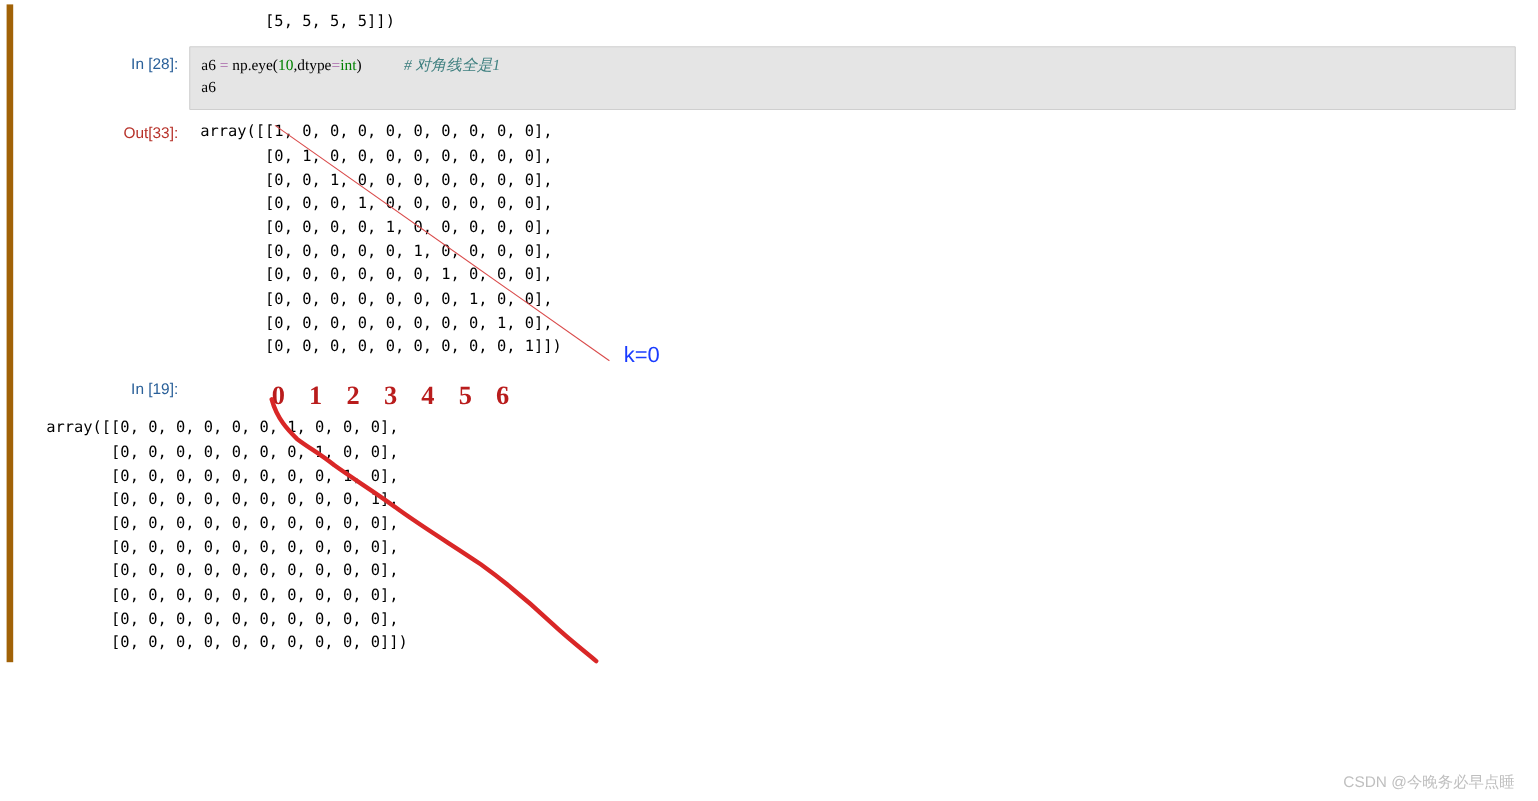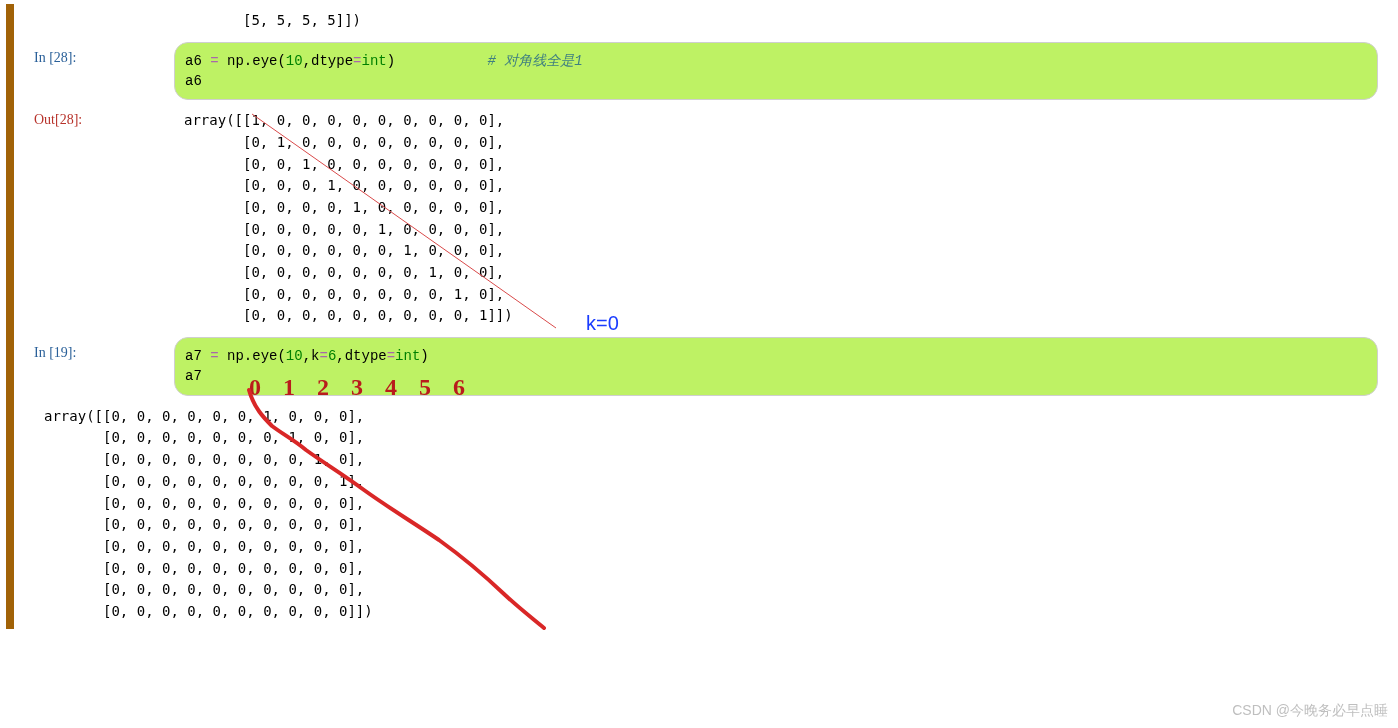"[5, 5, 5, 5]])" .notebook { border-left: 8px solid #a16207 -> 6px solid #a16207 }
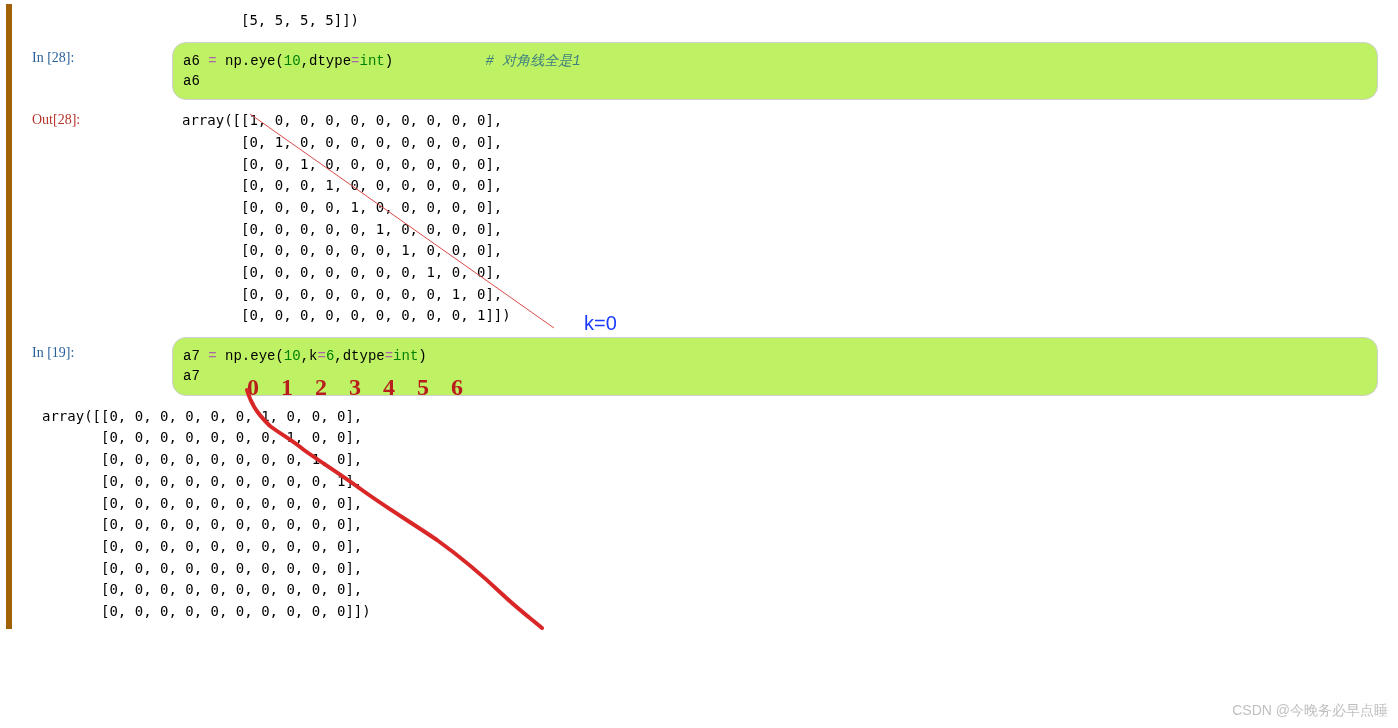"In [28]:" .prompt-col { font-family: Liberation Serif, serif -> Liberation Sans, sans-serif; text-align: left -> right }
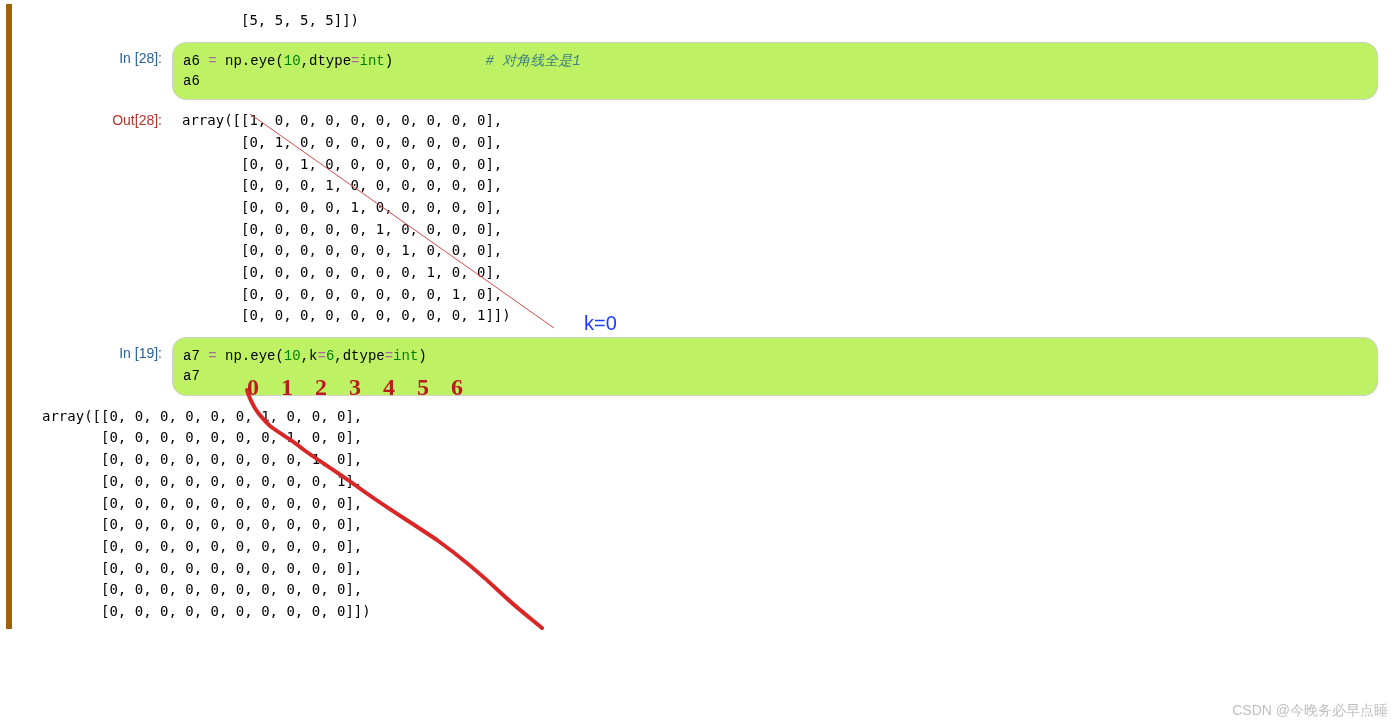"a6 = np.eye(10,dtype=int) # 对角线全是1" .code-cell { background: #bef264 -> #e5e5e5; border-radius: 14px -> 1px; font-family: Liberation Mono, monospace -> Liberation Serif, serif }
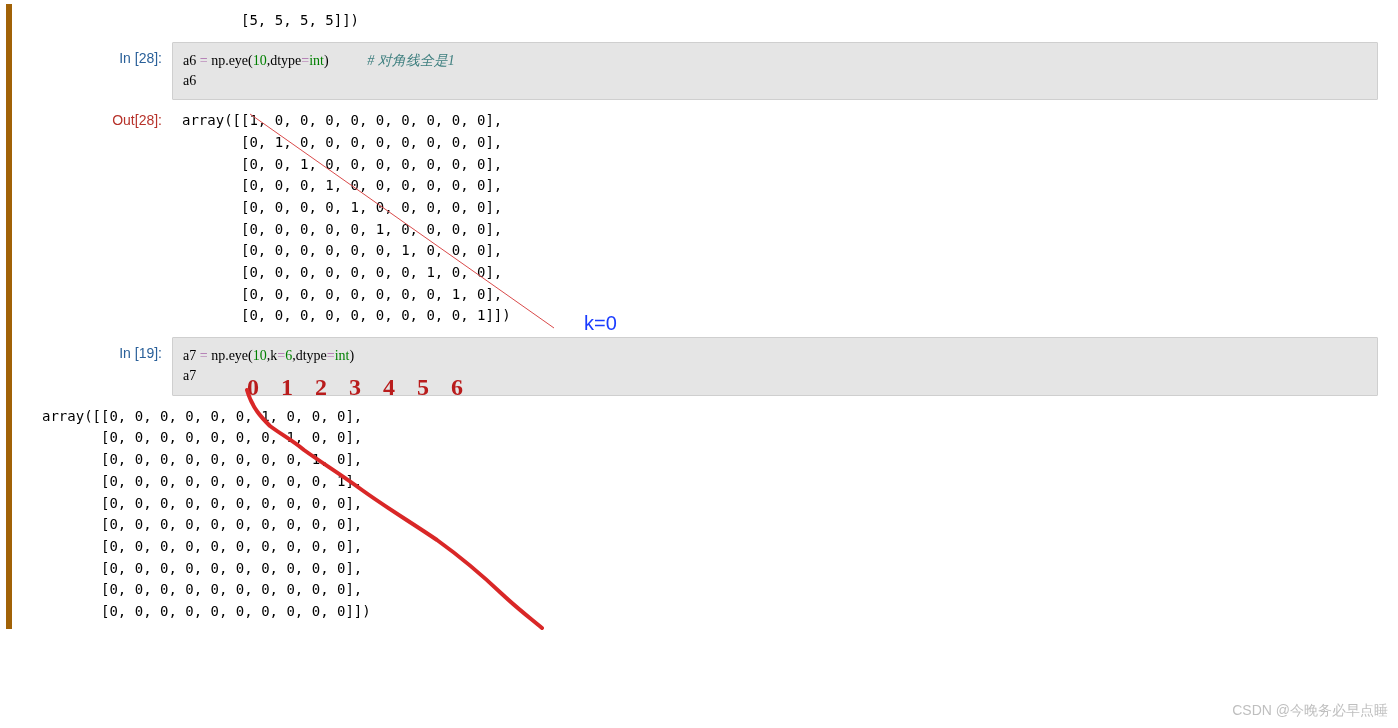"Out[28]:" div.prompt-col { text: 28 -> 33 }
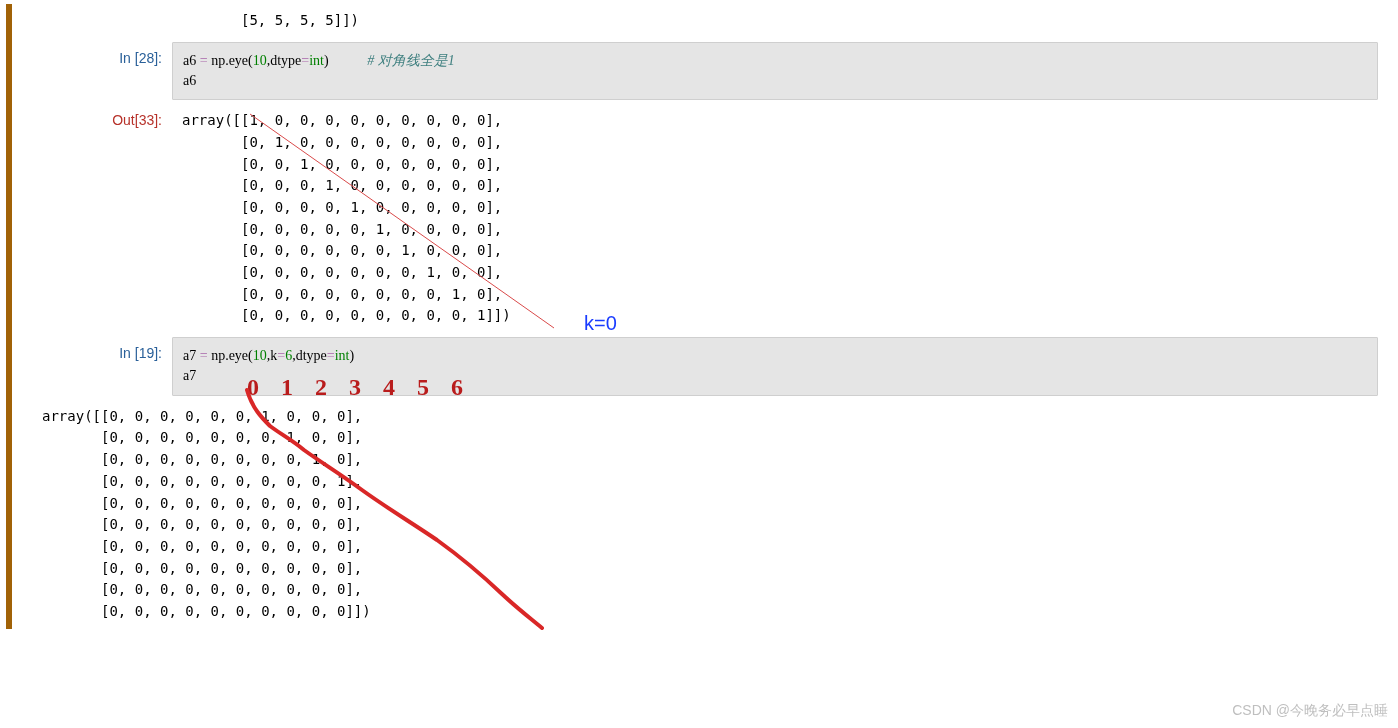"k=0" span.blue-annot { left: 552px -> 535px }
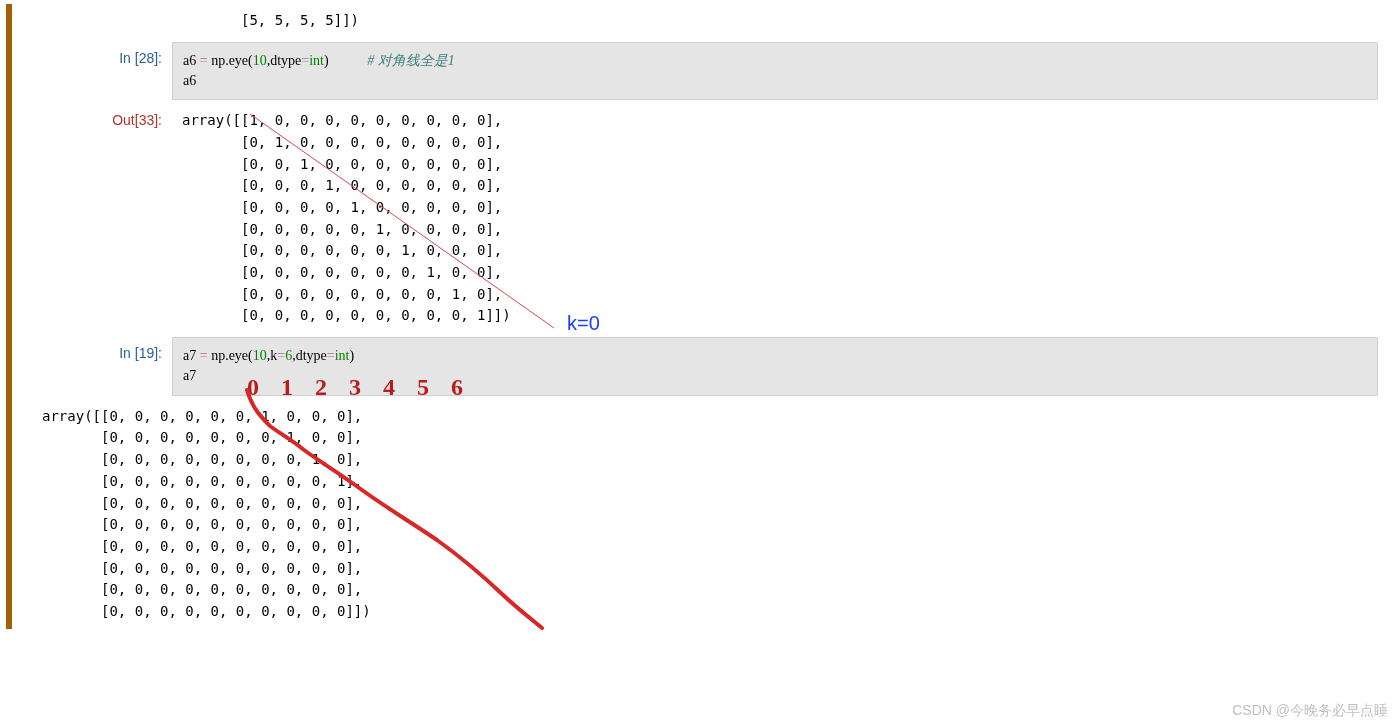"a7 = np.eye(10,k=6,dtype=int) a7" div.code-cell { html: <div><span>a7 </span><span>= </span><span>np.eye(</span><span>10</span><span>,k</span><span>=</span><span>6</span><span>,dtype</span><span>=</span><span>int</span><span>)</span> <span>a7</span></div> -> none }
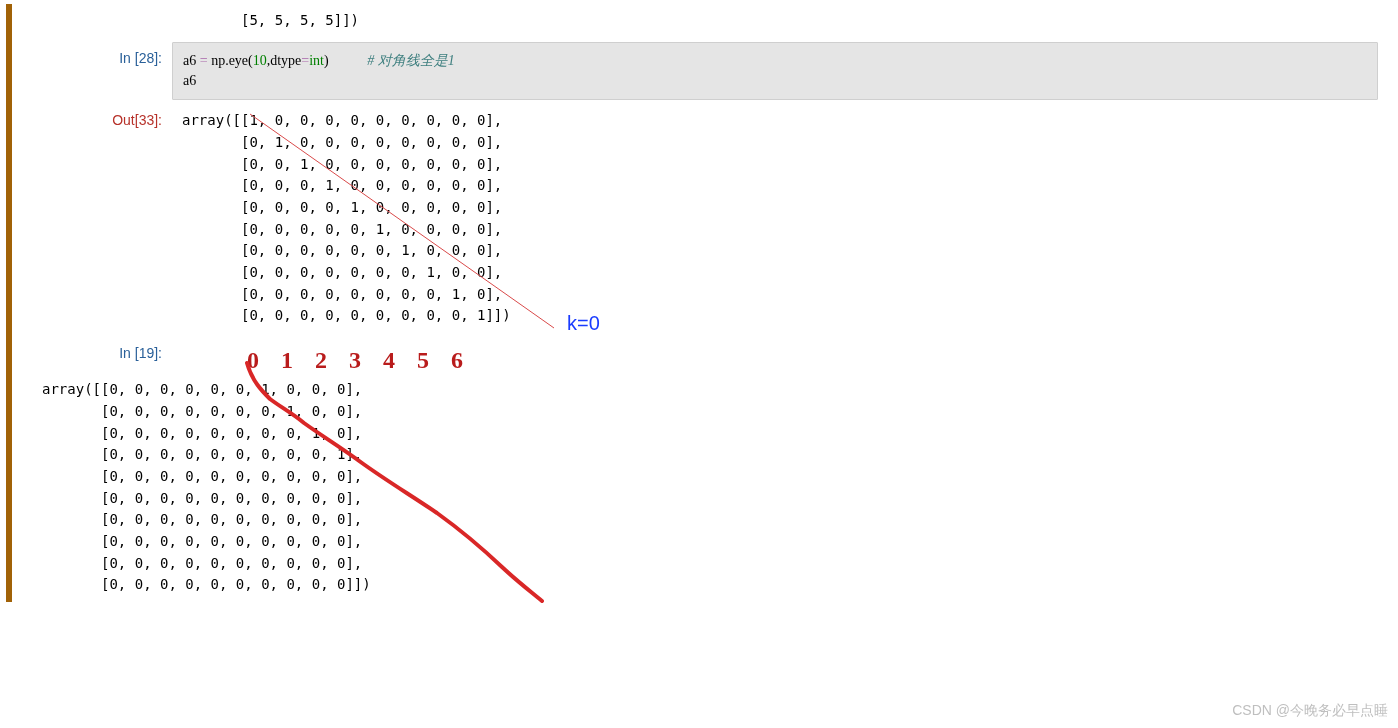"CSDN @今晚务必早点睡" .watermark { right: 10px -> 21px }
